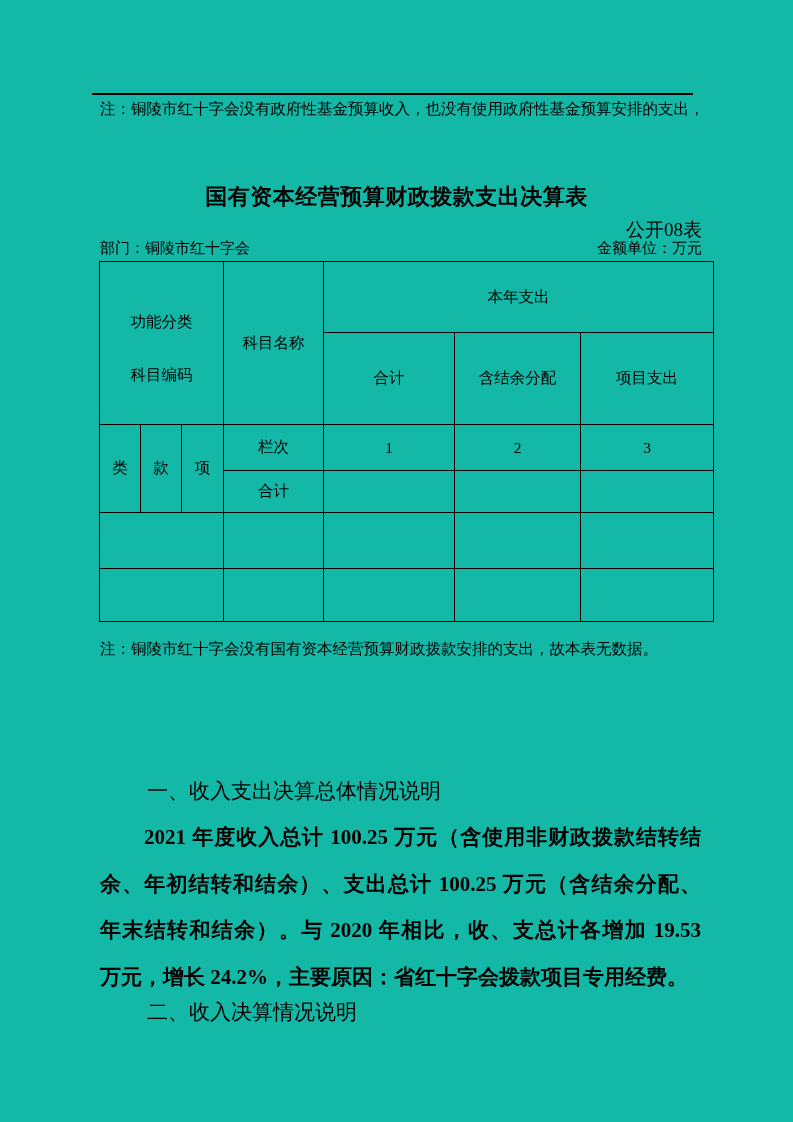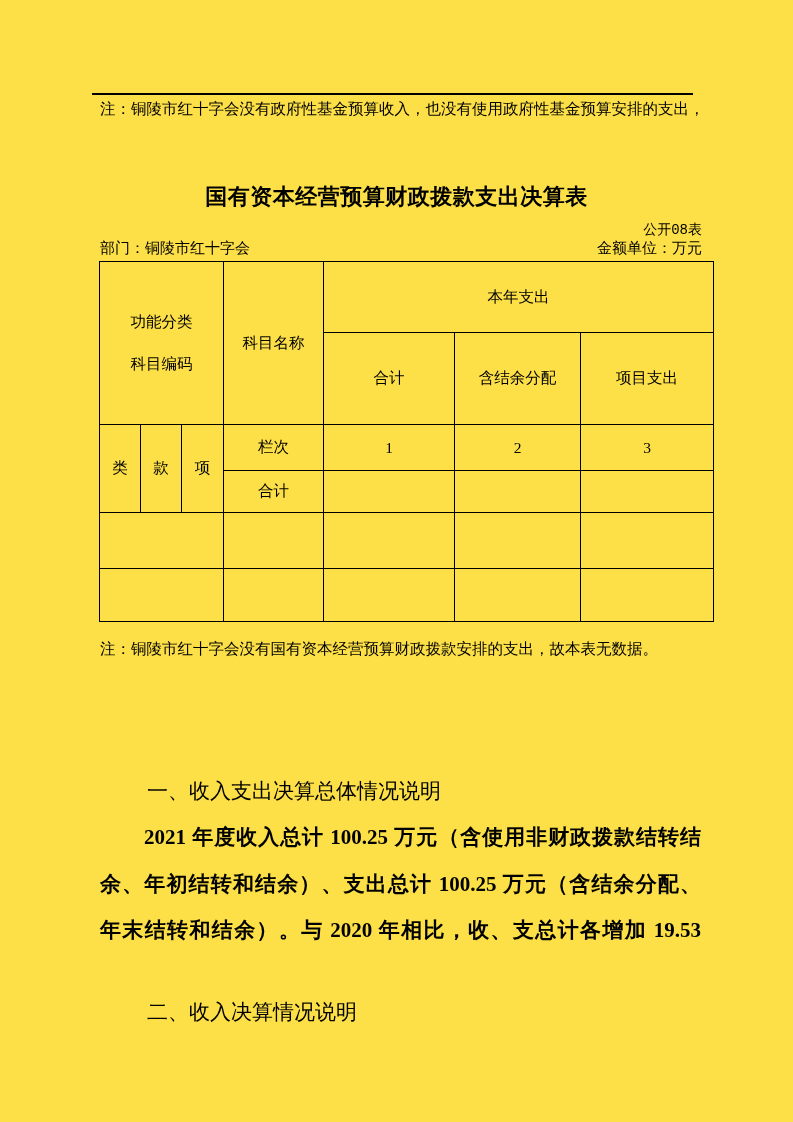"注：铜陵市红十字会没有政府性基金预算收入，也没有使用政府性基金预算安排的支出，" .page { background: #fde047 -> #14b8a6 }
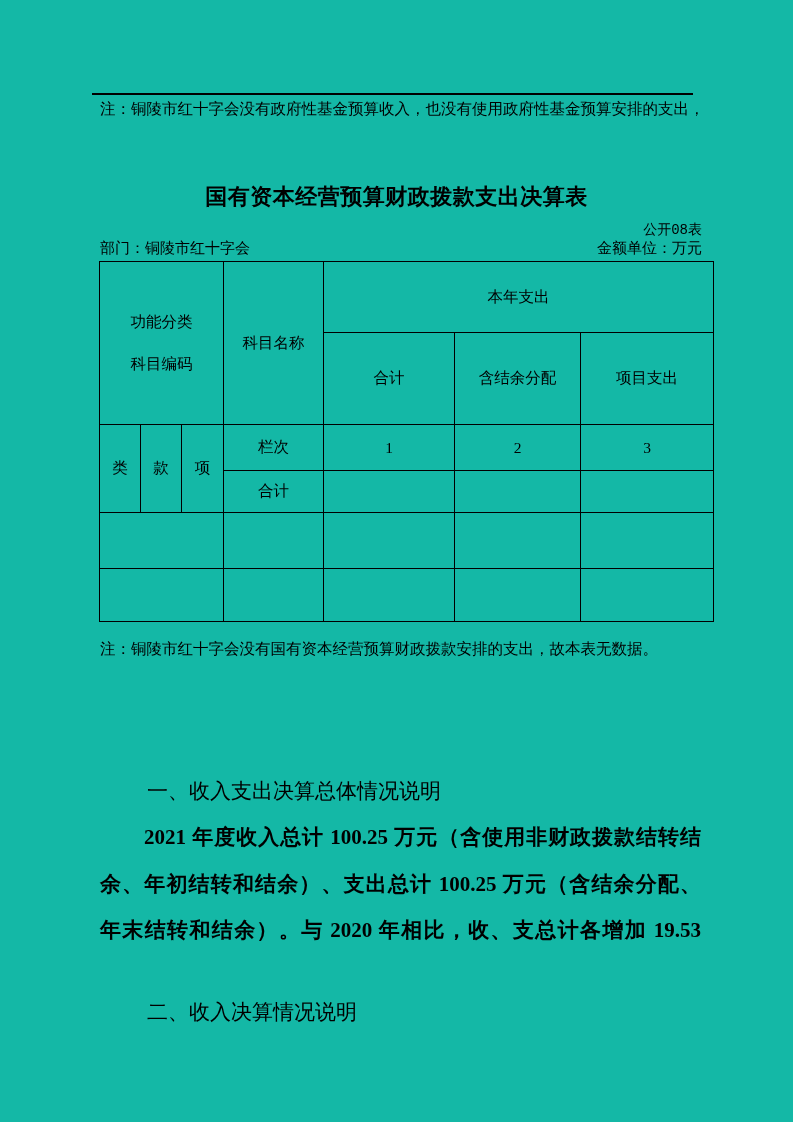"公开08表" .table-code { font-family: Liberation Mono, monospace -> none; font-size: 14px -> 19px }
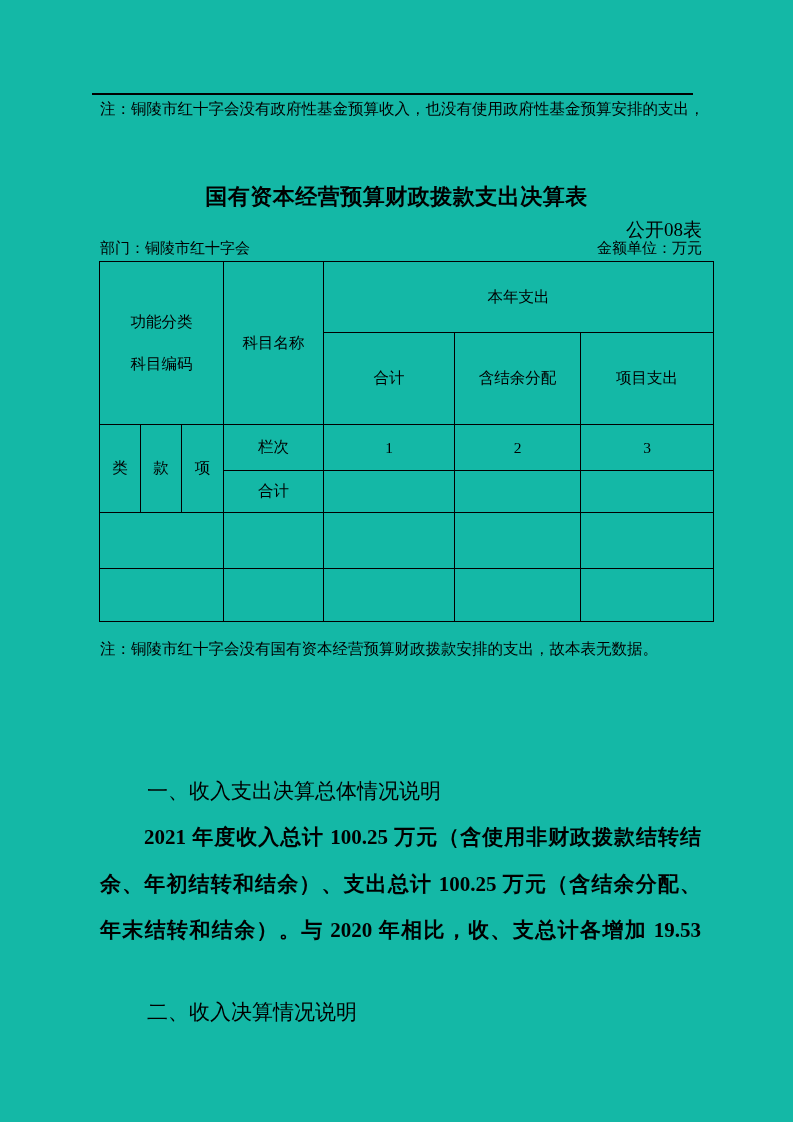"功能分类" .fc-line { margin-top: none -> 11px }
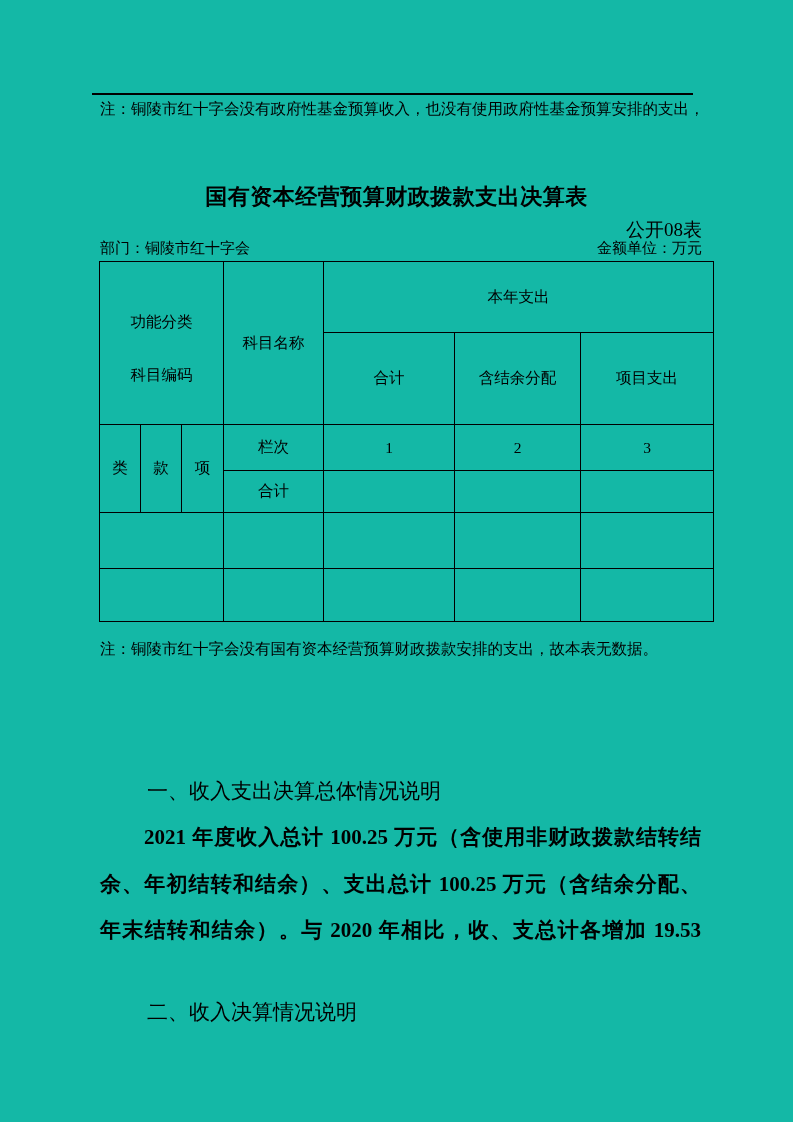"万元，增长 24.2%，主要原因：省红十字会拨款项目专用经费。" div.body-line { html: none -> <div>万元，增长 24.2%，主要原因：省红十字会拨款项目专用经费。</div> }
